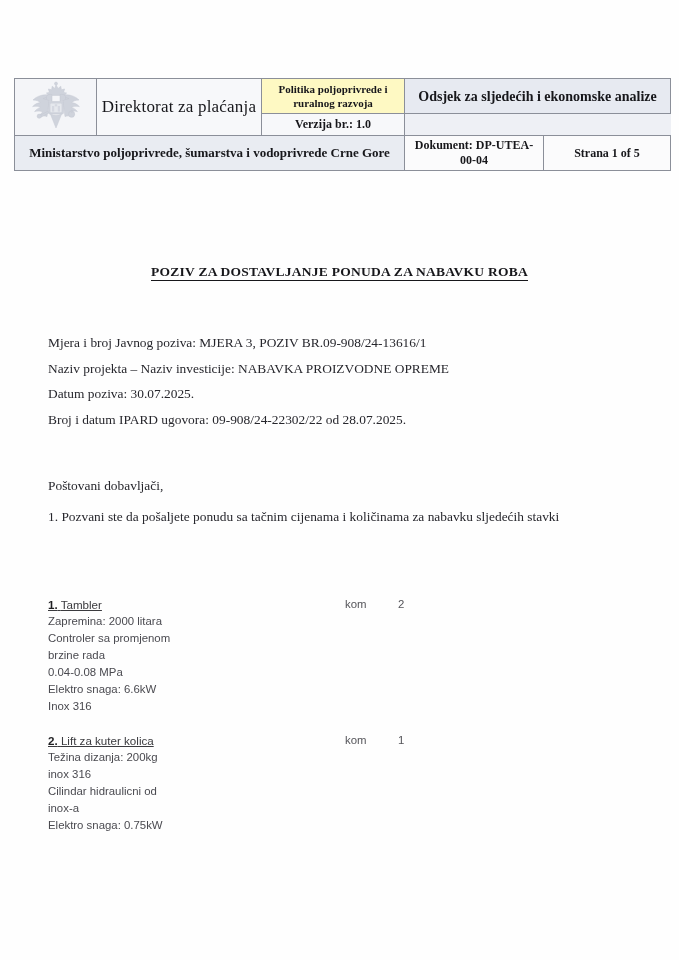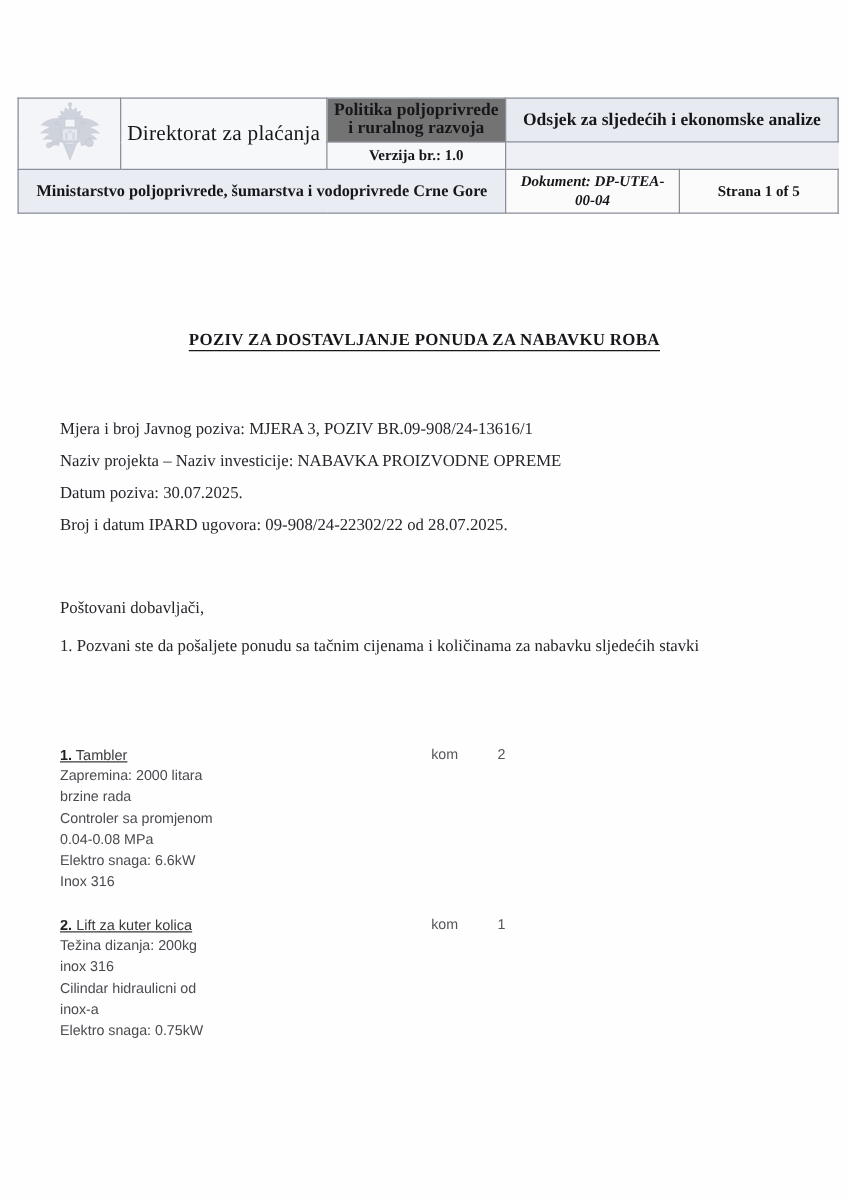"Politika poljoprivrede i ruralnog" .cell-politika { background: #737373 -> #fef9c3; font-size: 14px -> 11px }
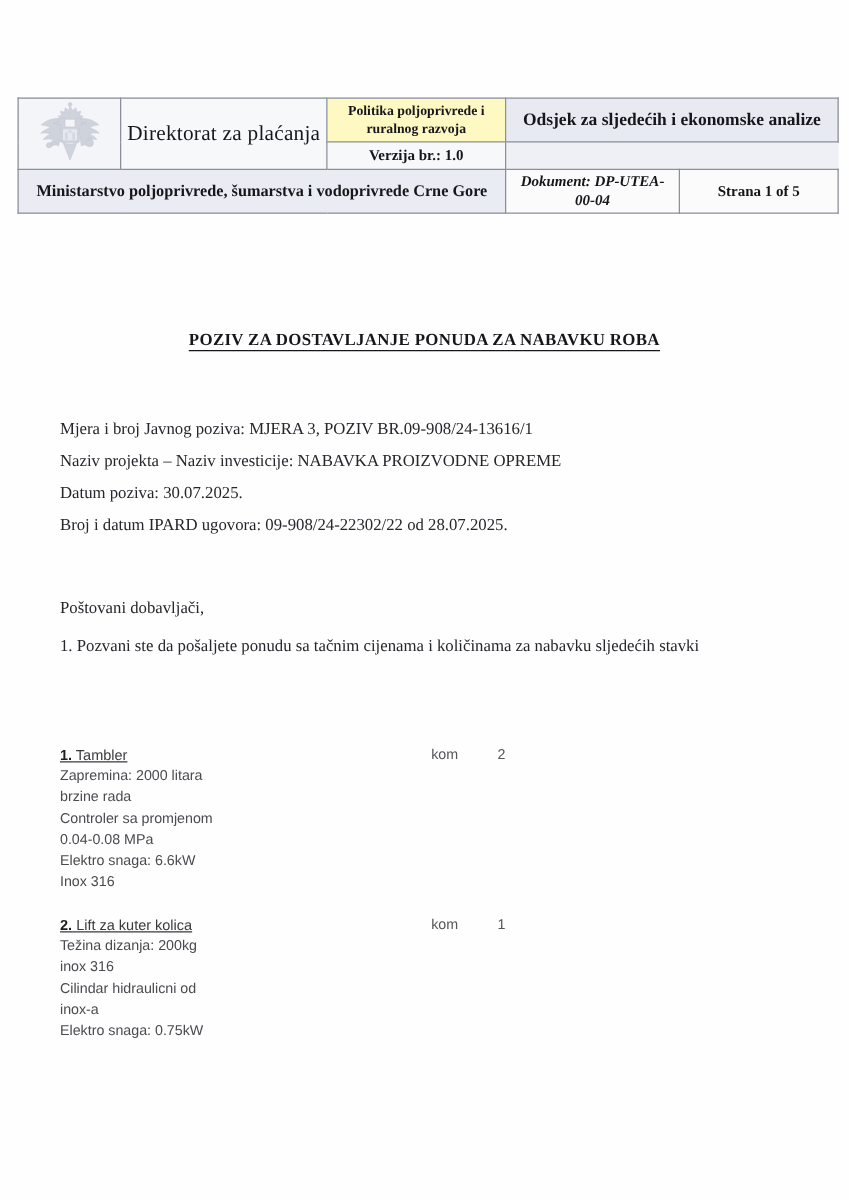"Dokument: DP-UTEA-00-04" .cell-dokument { font-style: italic -> none }
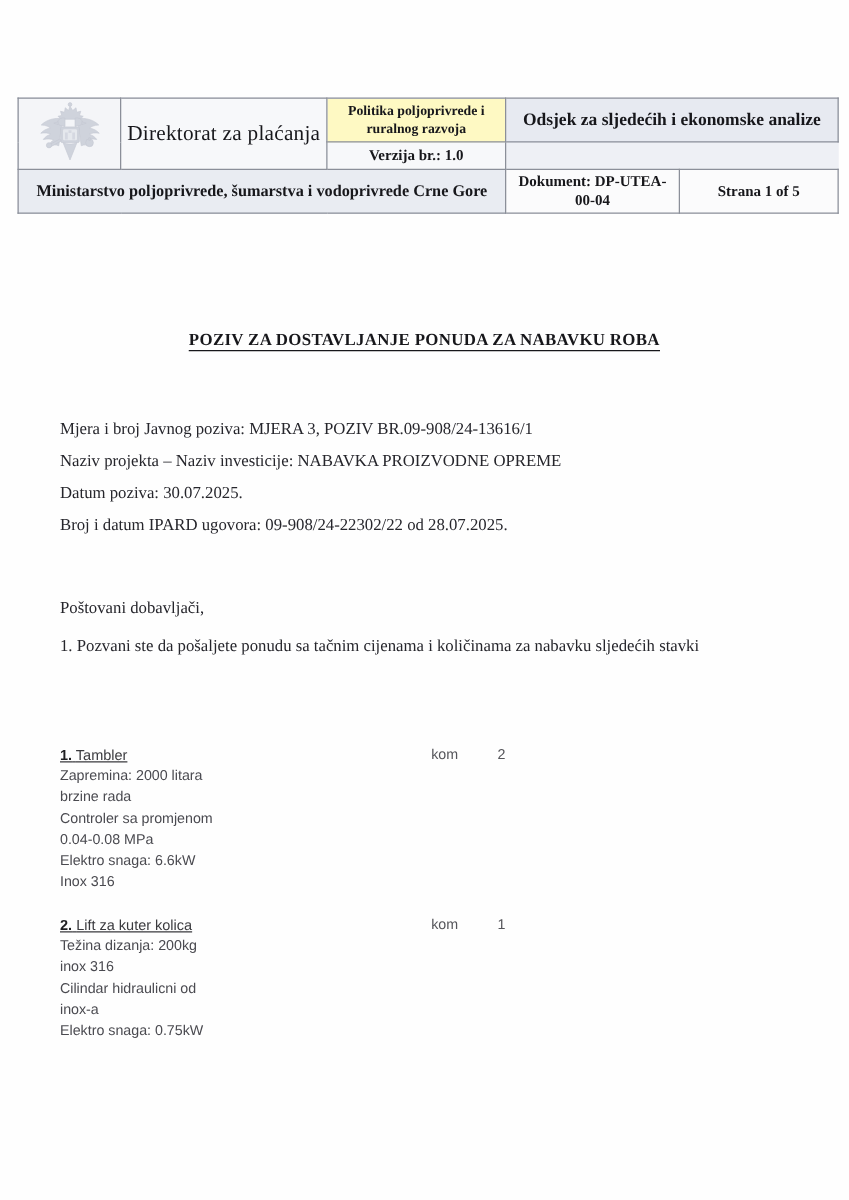"brzine rada" div.spec { order: before "Controler sa promjenom" -> after "Controler sa promjenom" }
